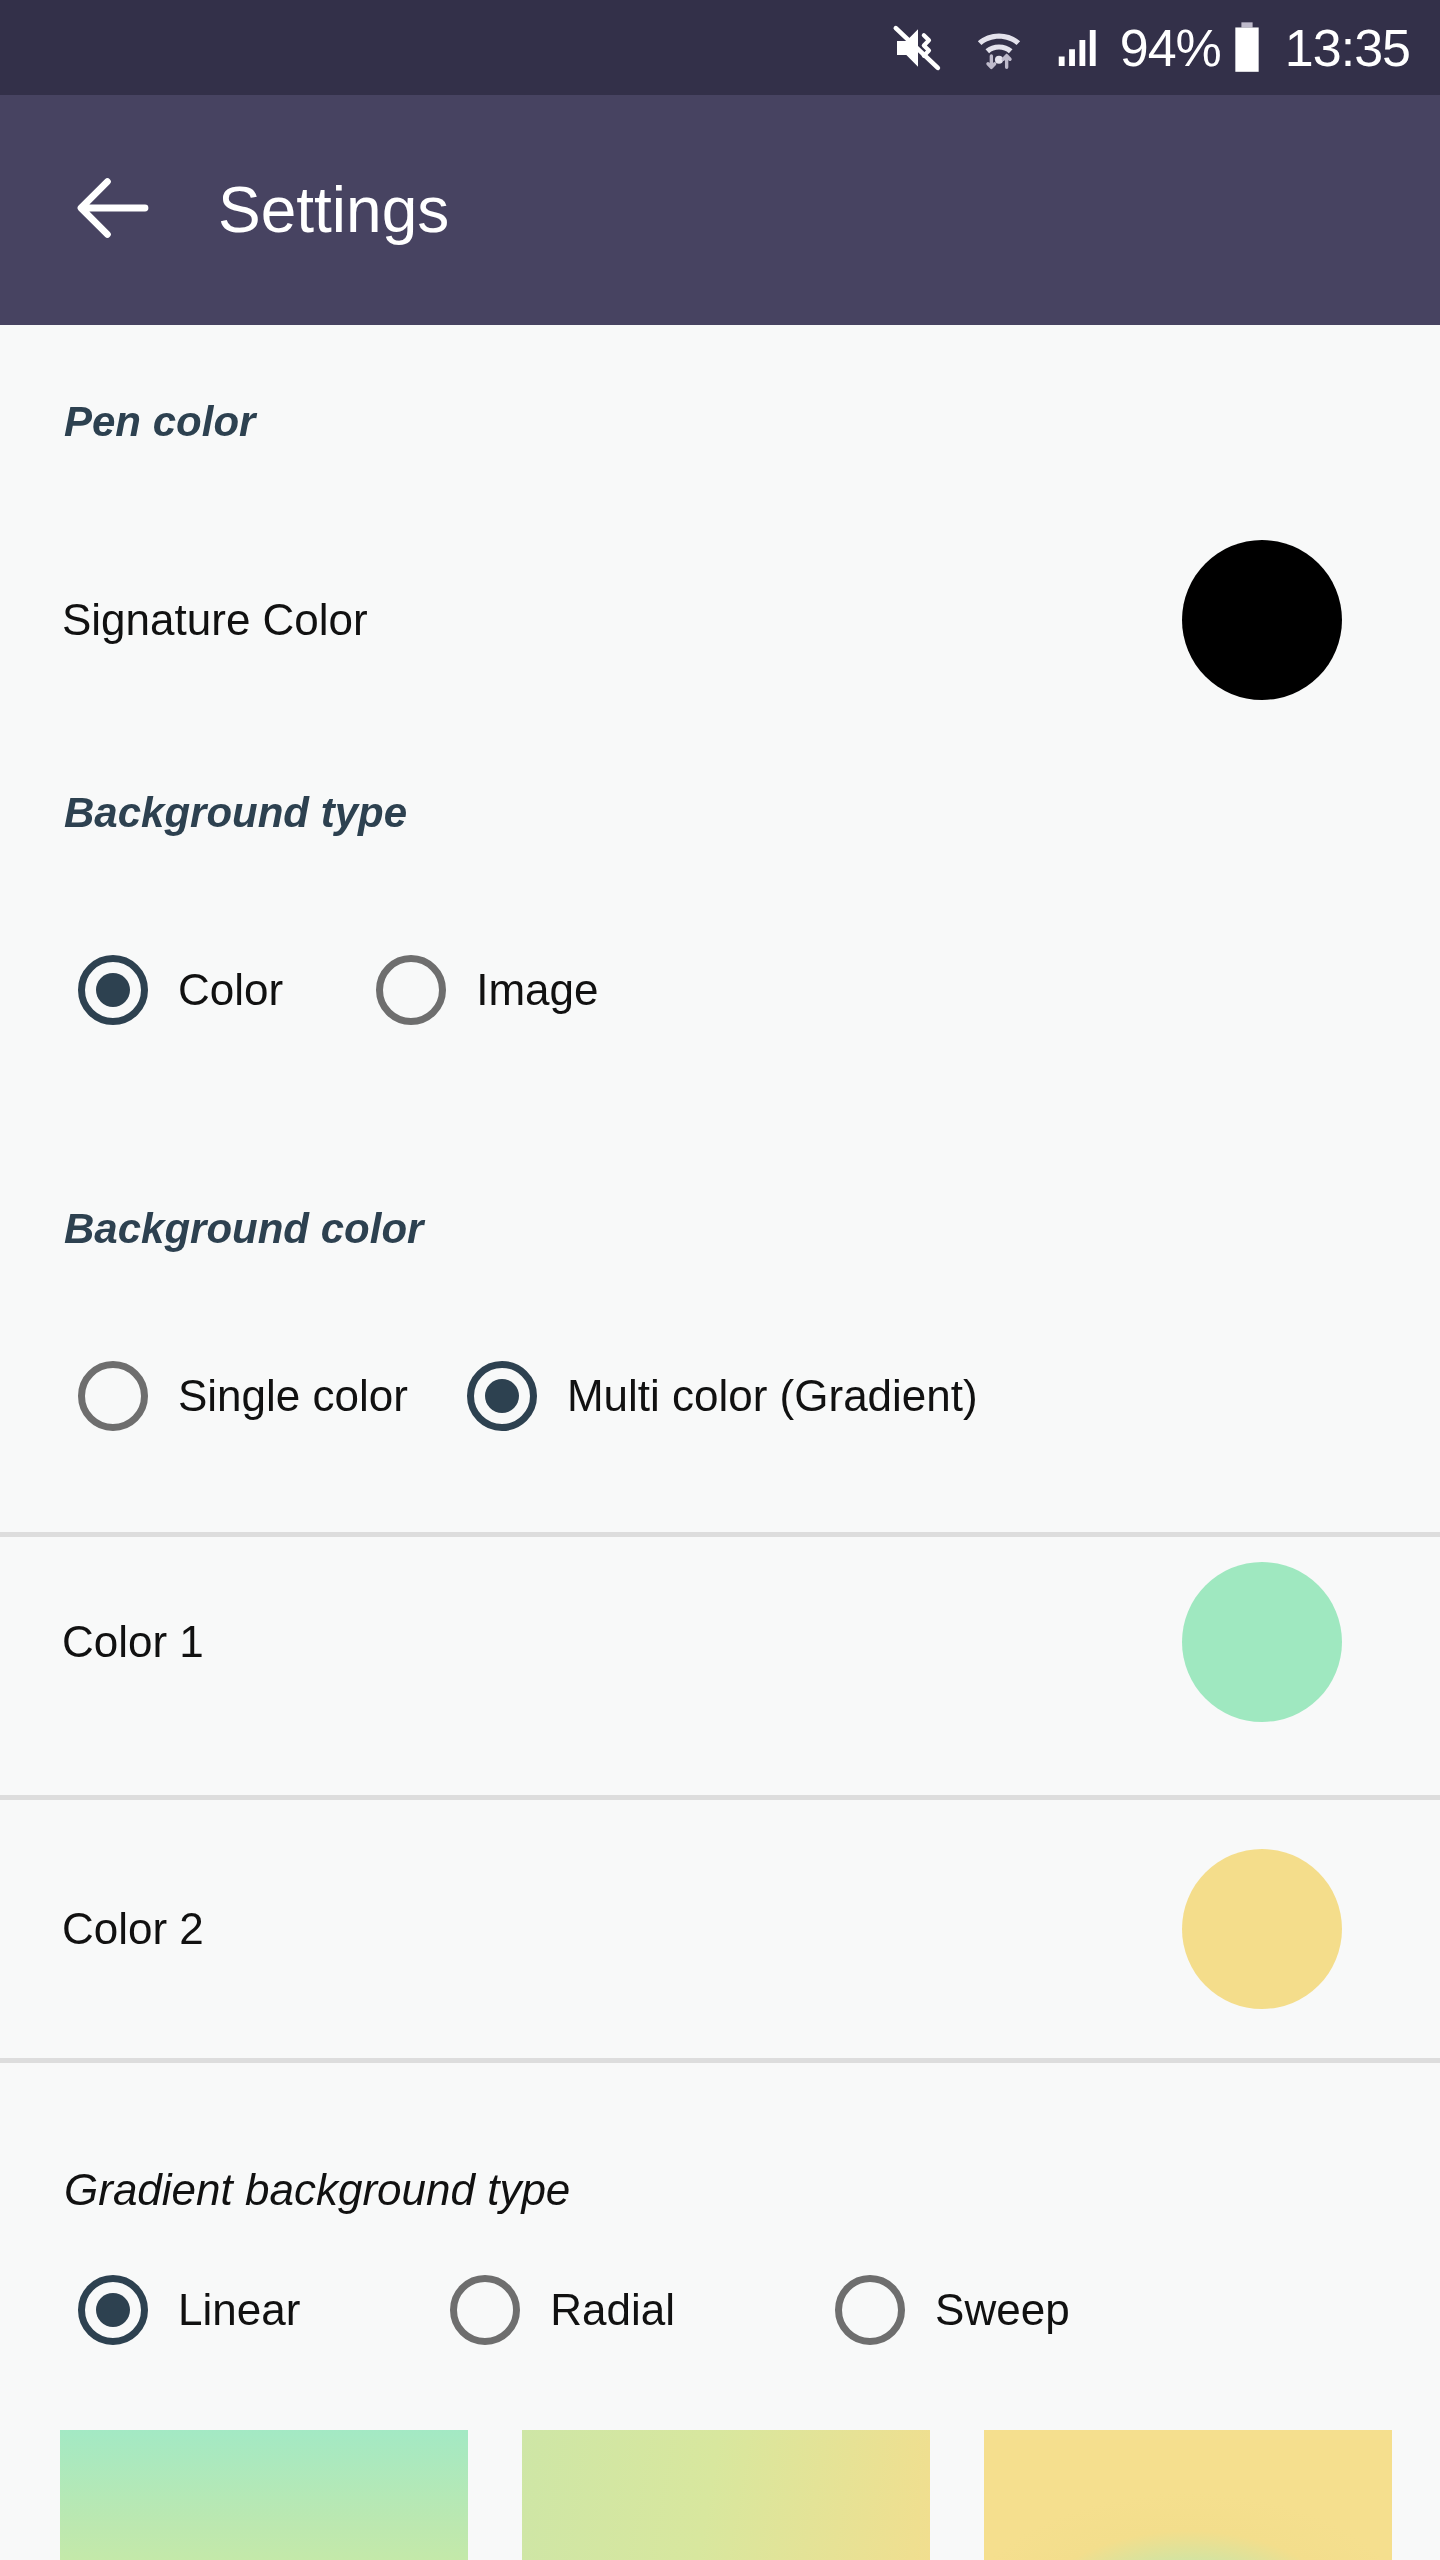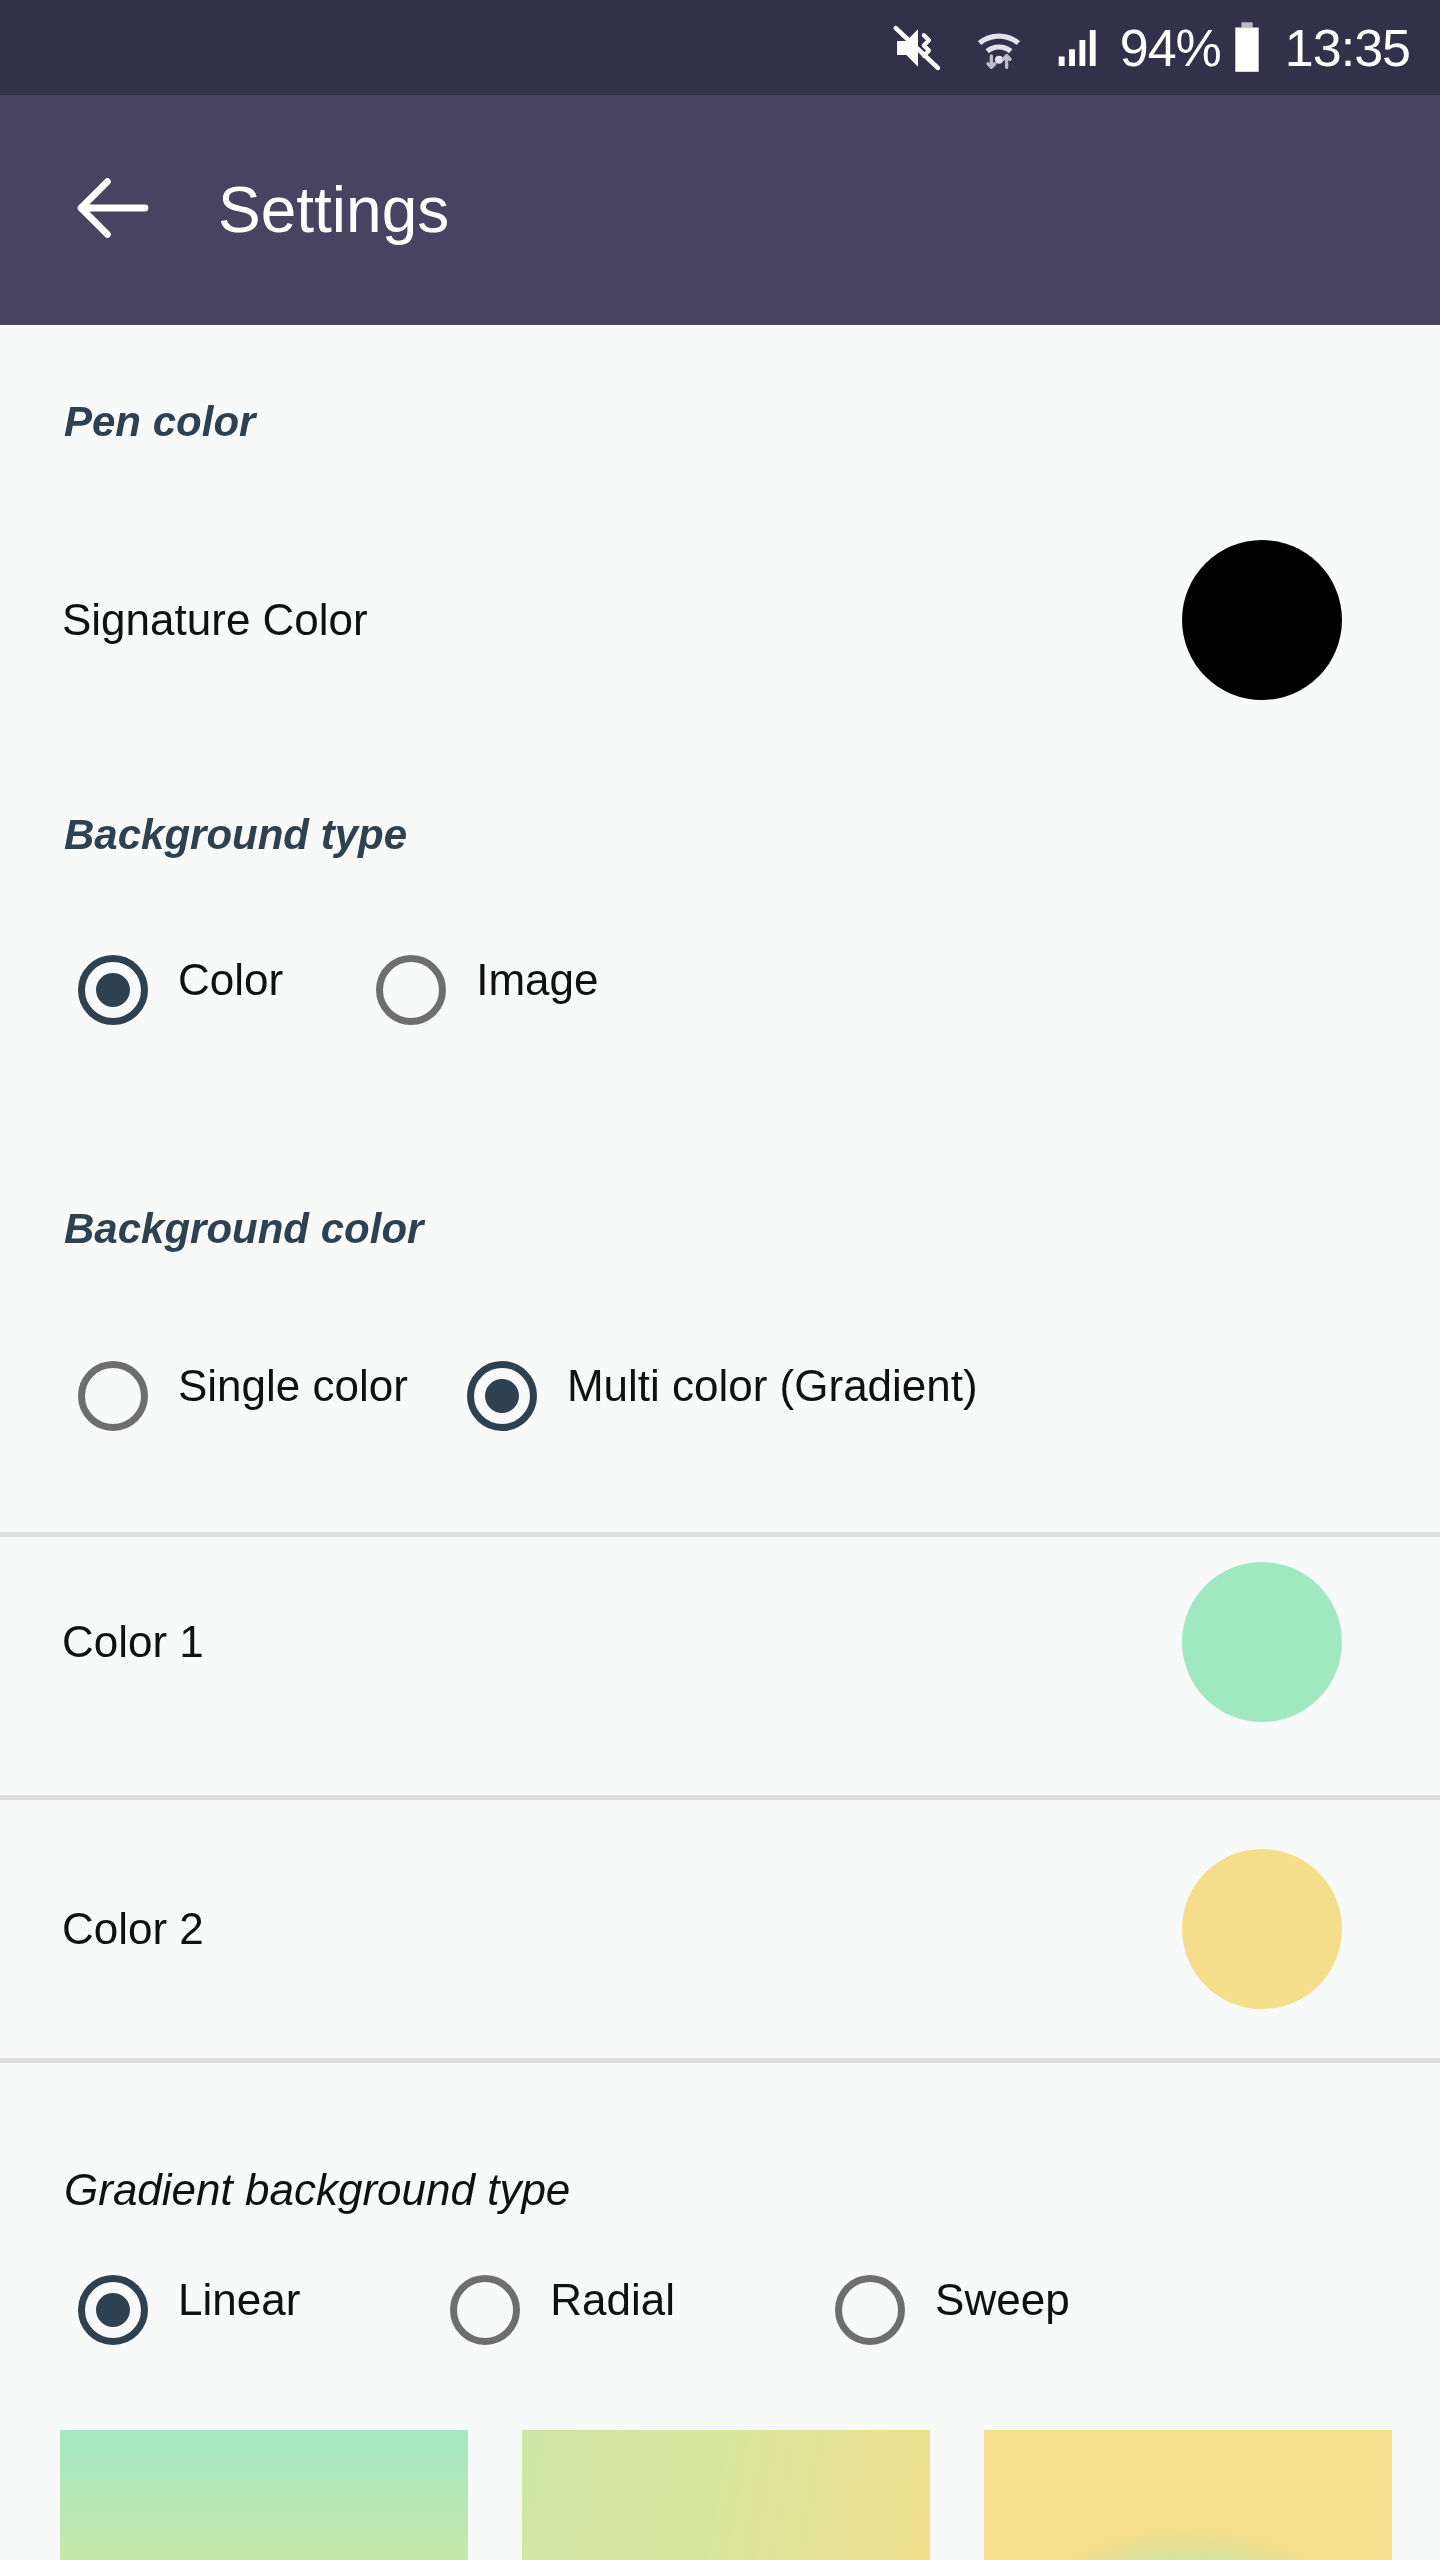"Background type" div.section-header { top: 486px -> 464px }
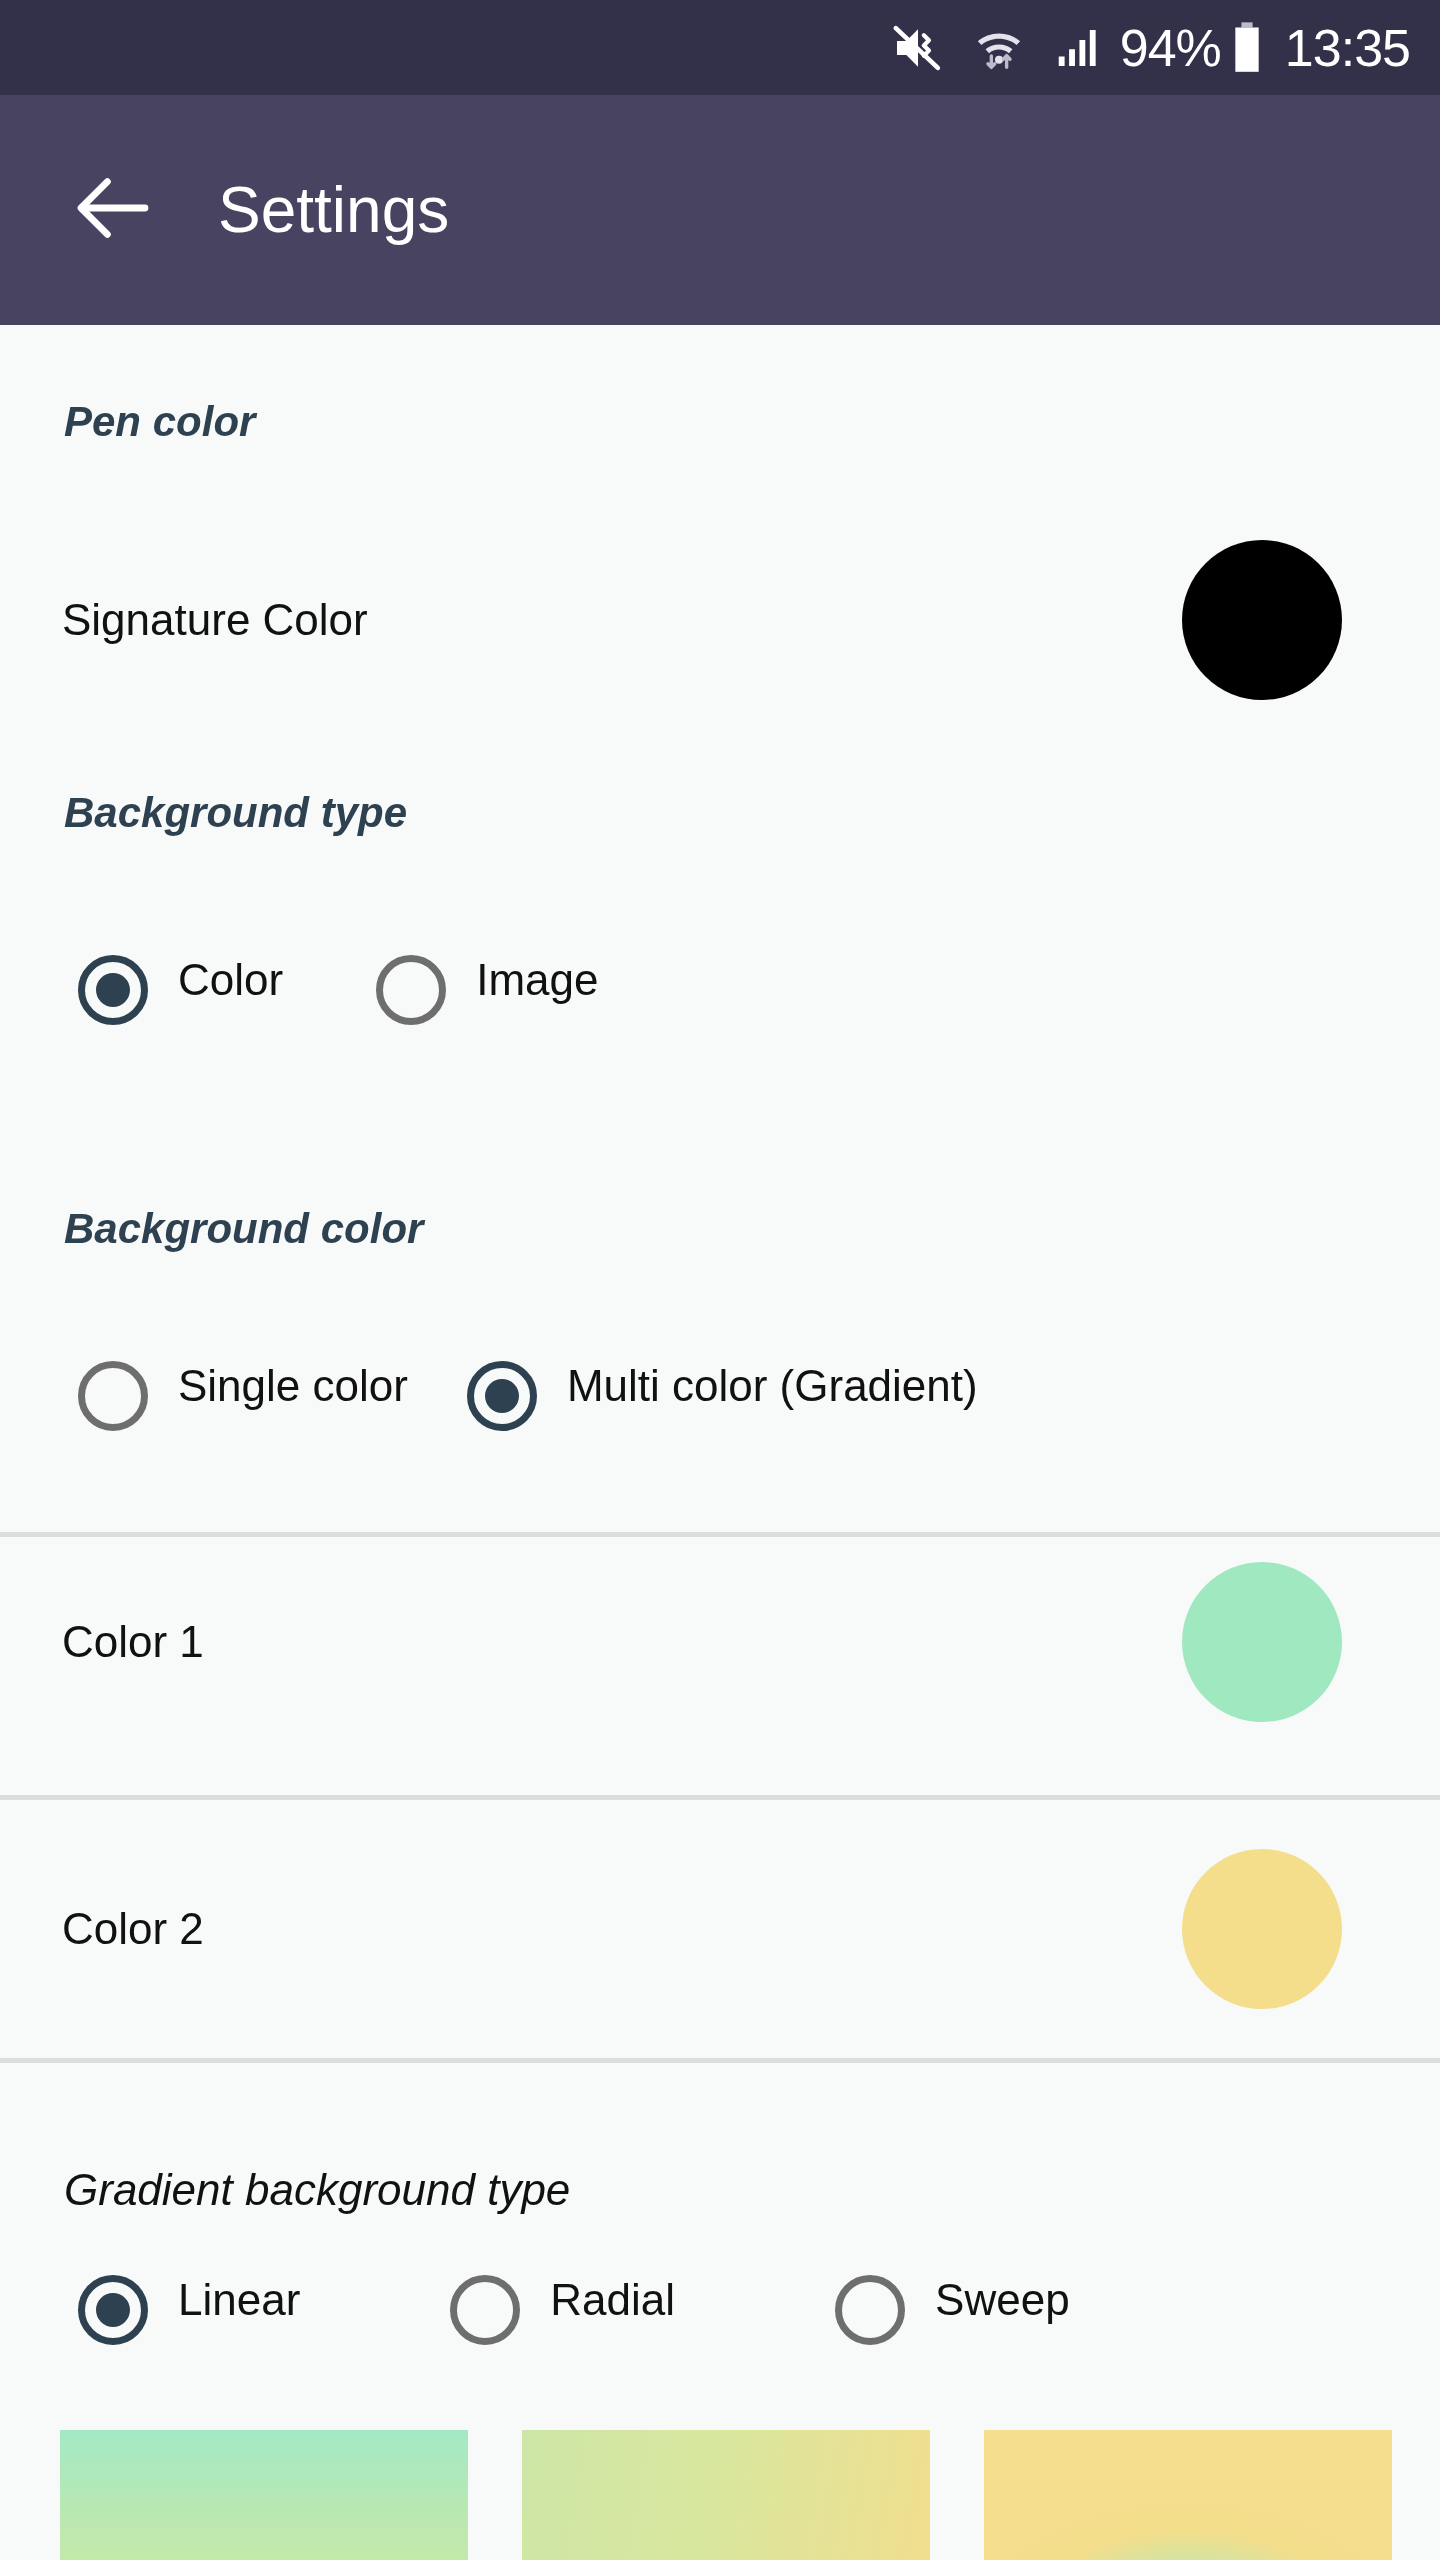"Color" .radio-opt { align-items: flex-start -> center }
